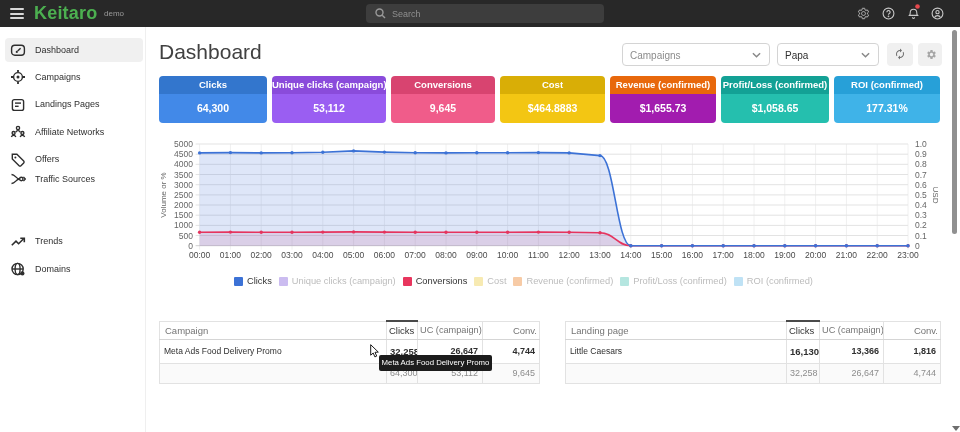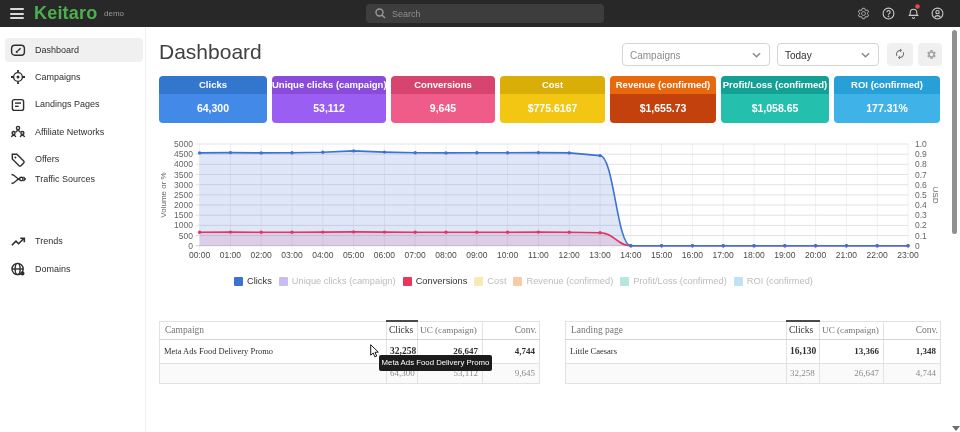"Today" span { text: Today -> Papa }
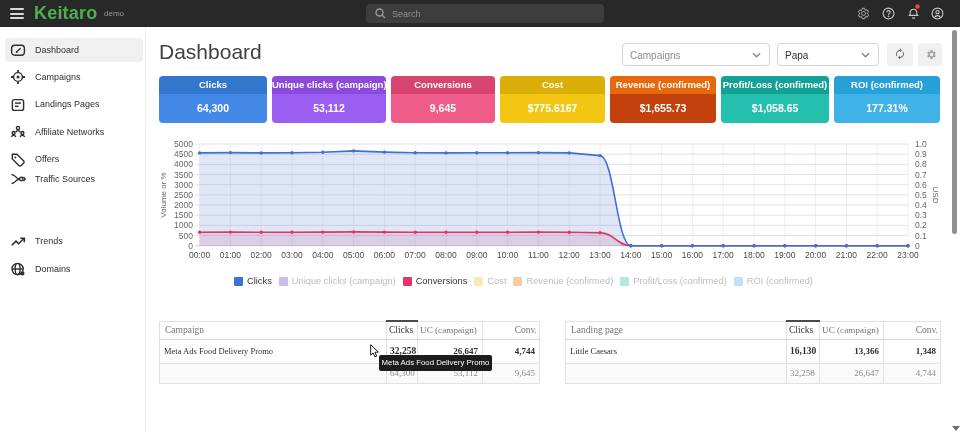"$775.6167" div.vl { text: $775.6167 -> $464.8883 }
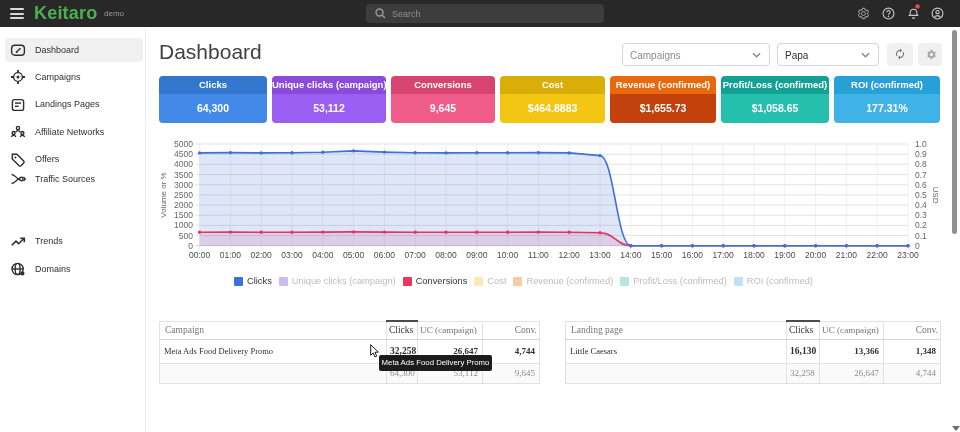"$1,655.73" div.vl { background: #c2410c -> #a21caf }
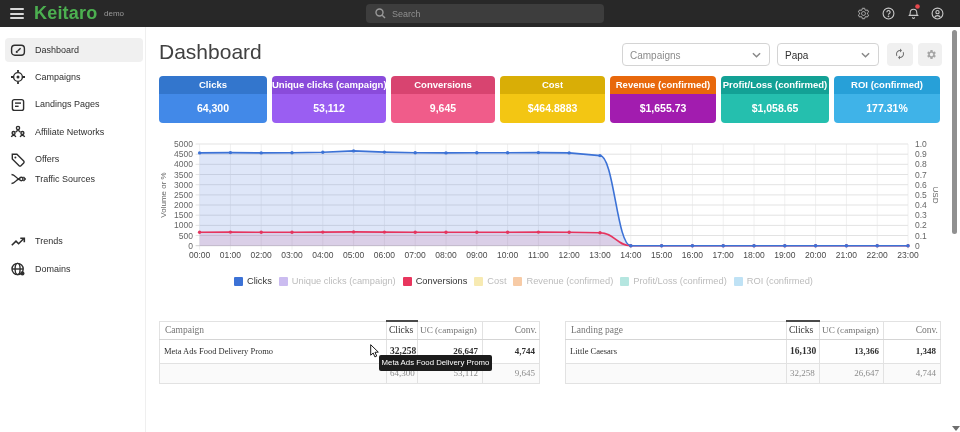"Campaign" .dtable { font-family: Liberation Serif, serif -> none }
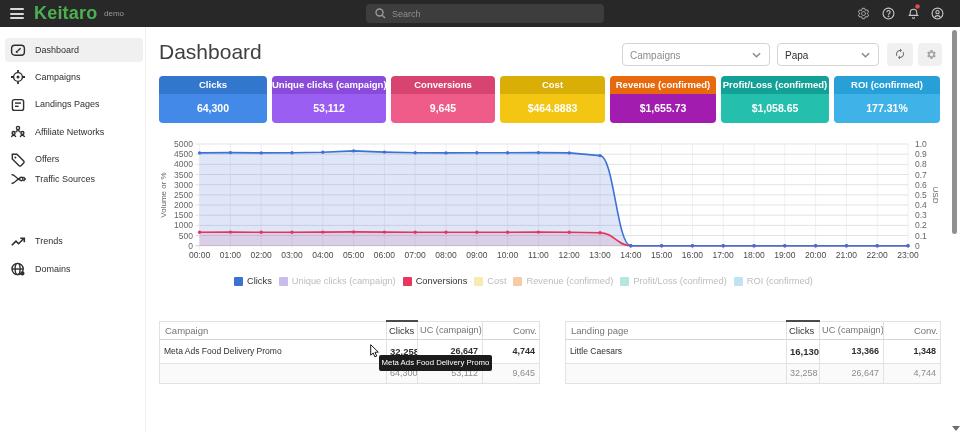"1,348" td.num { text: 1,348 -> 1,816 }
